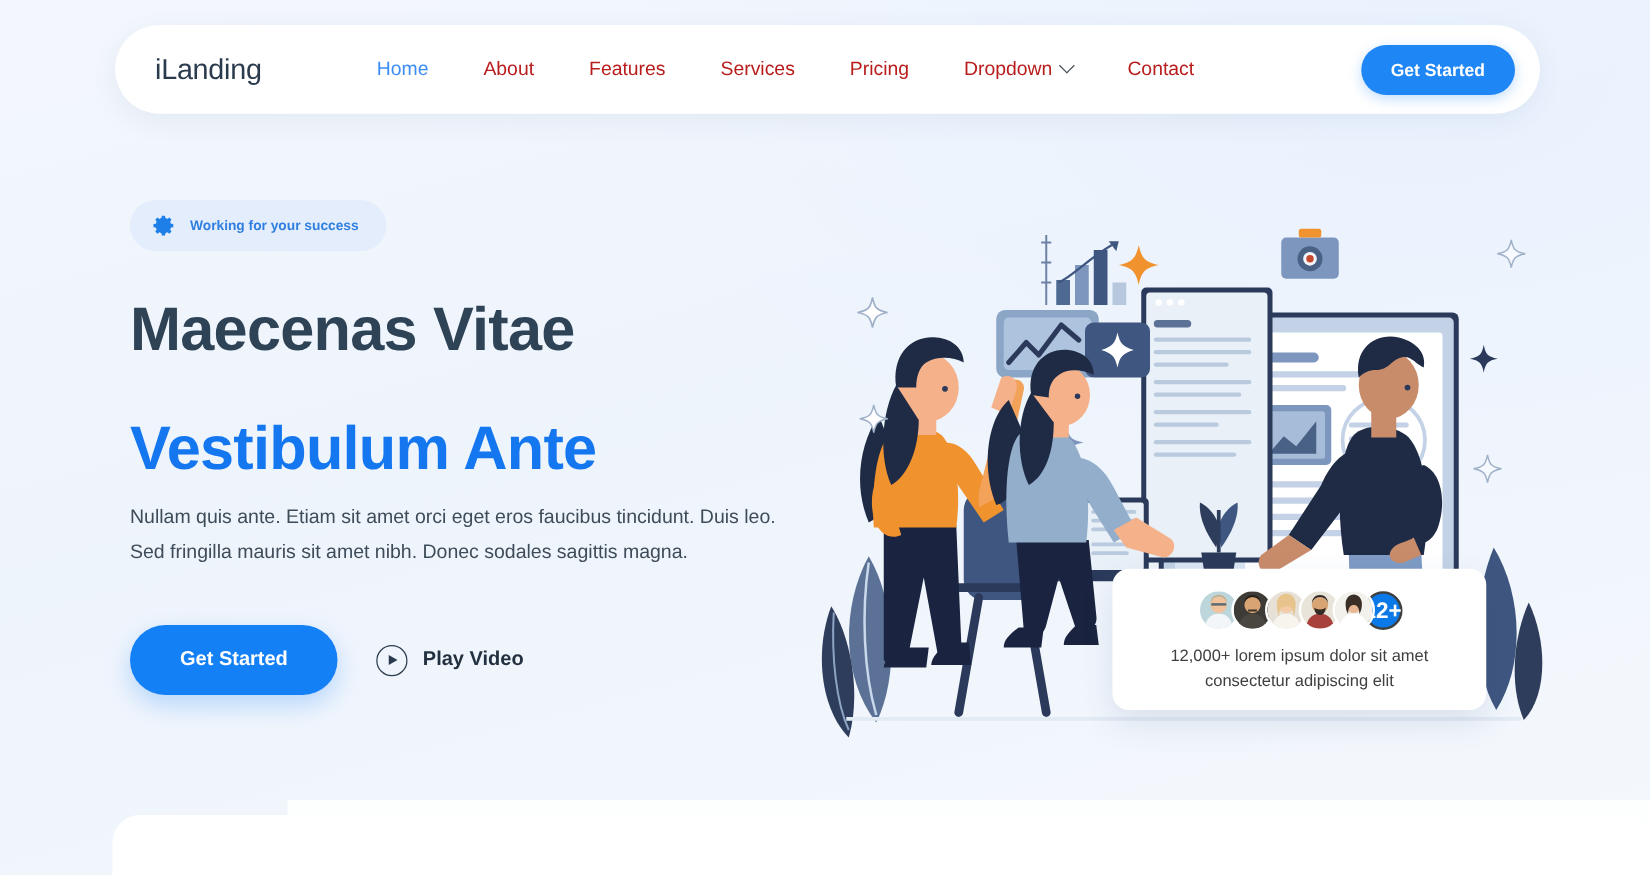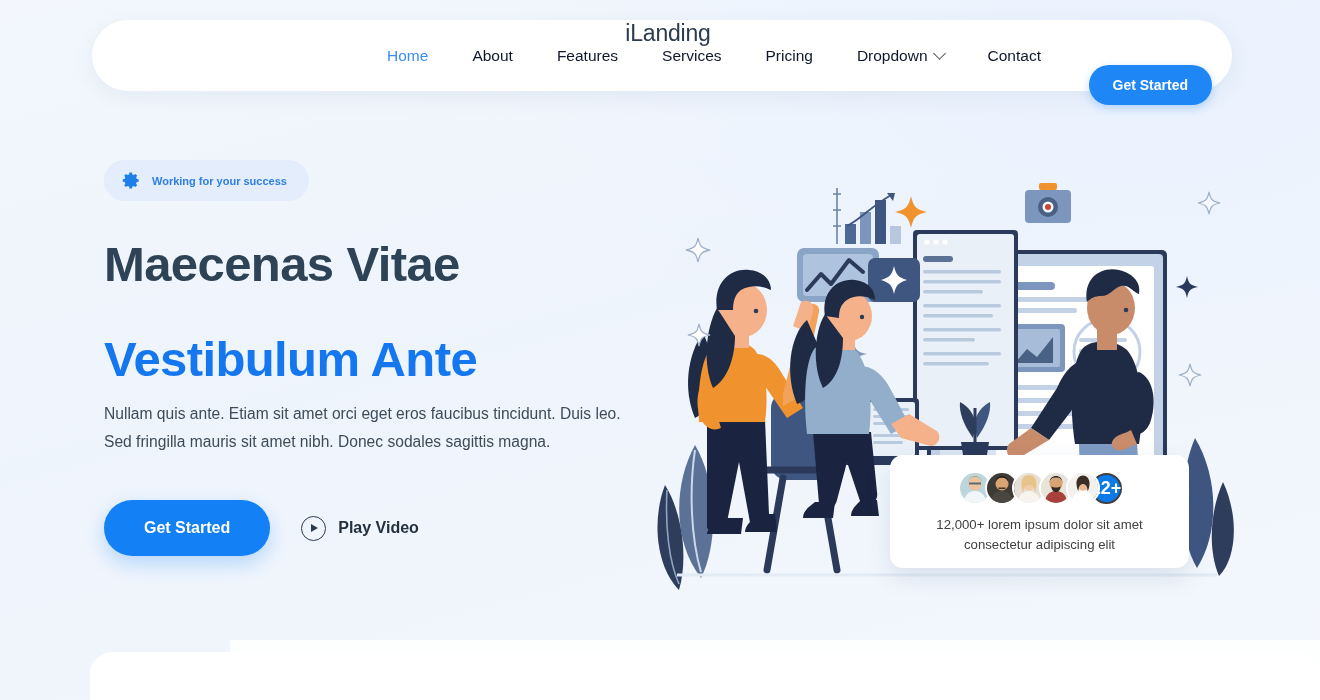"iLanding" .header { flex-direction: column -> none }
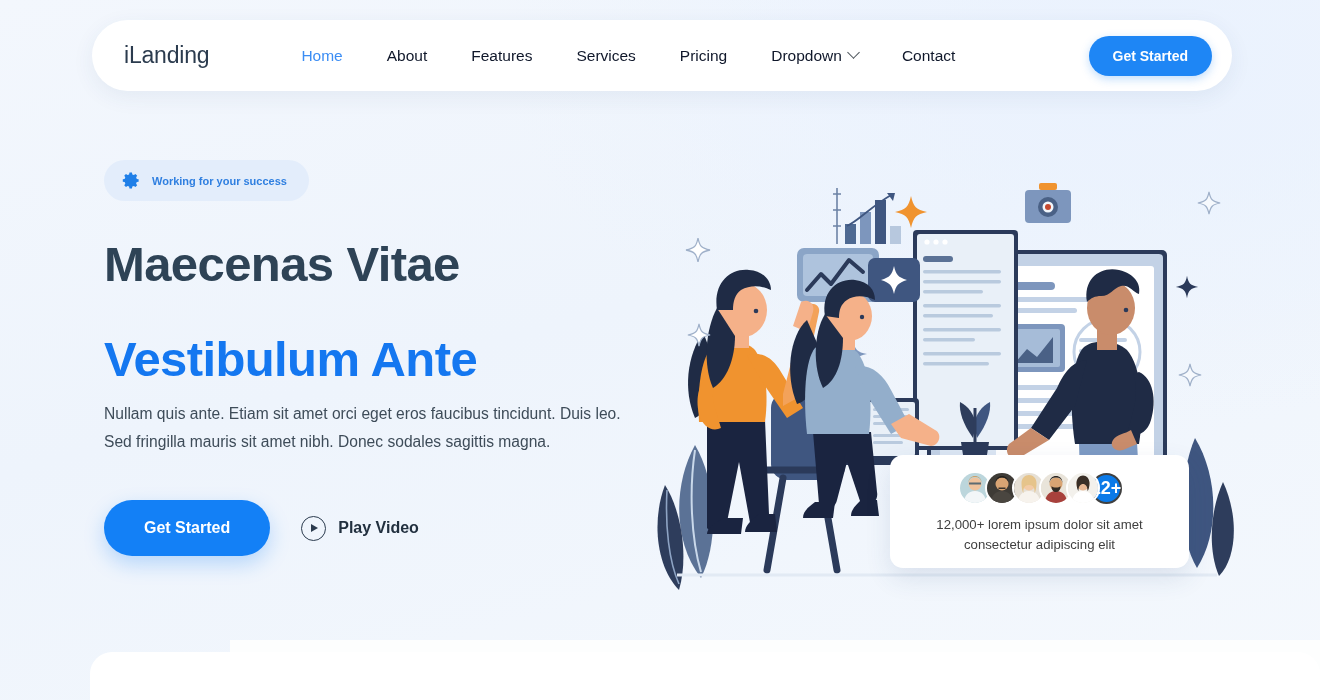"About" .nav-item { color: #0f172a -> #b91c1c }
